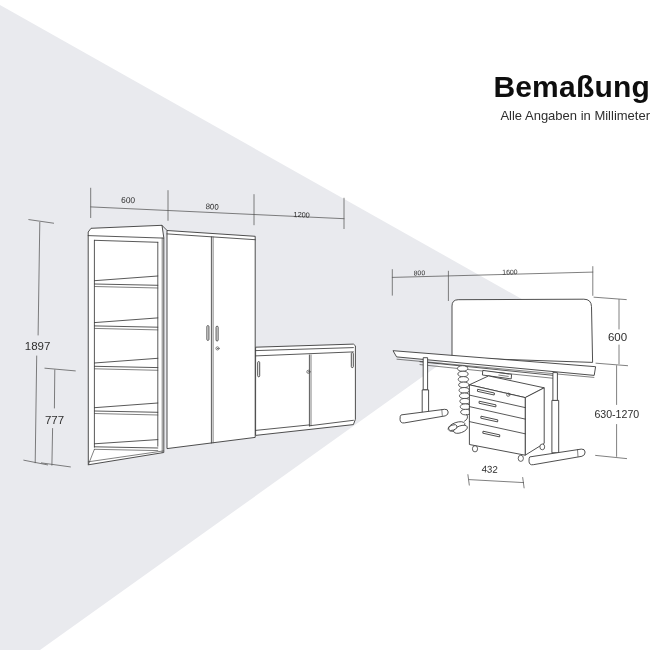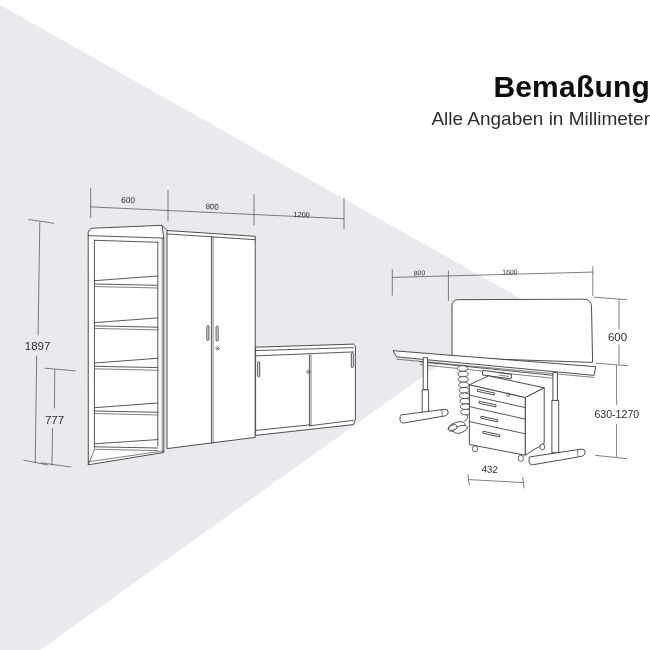"Alle Angaben in Millimeter" .subtitle { font-size: 19px -> 13px }
